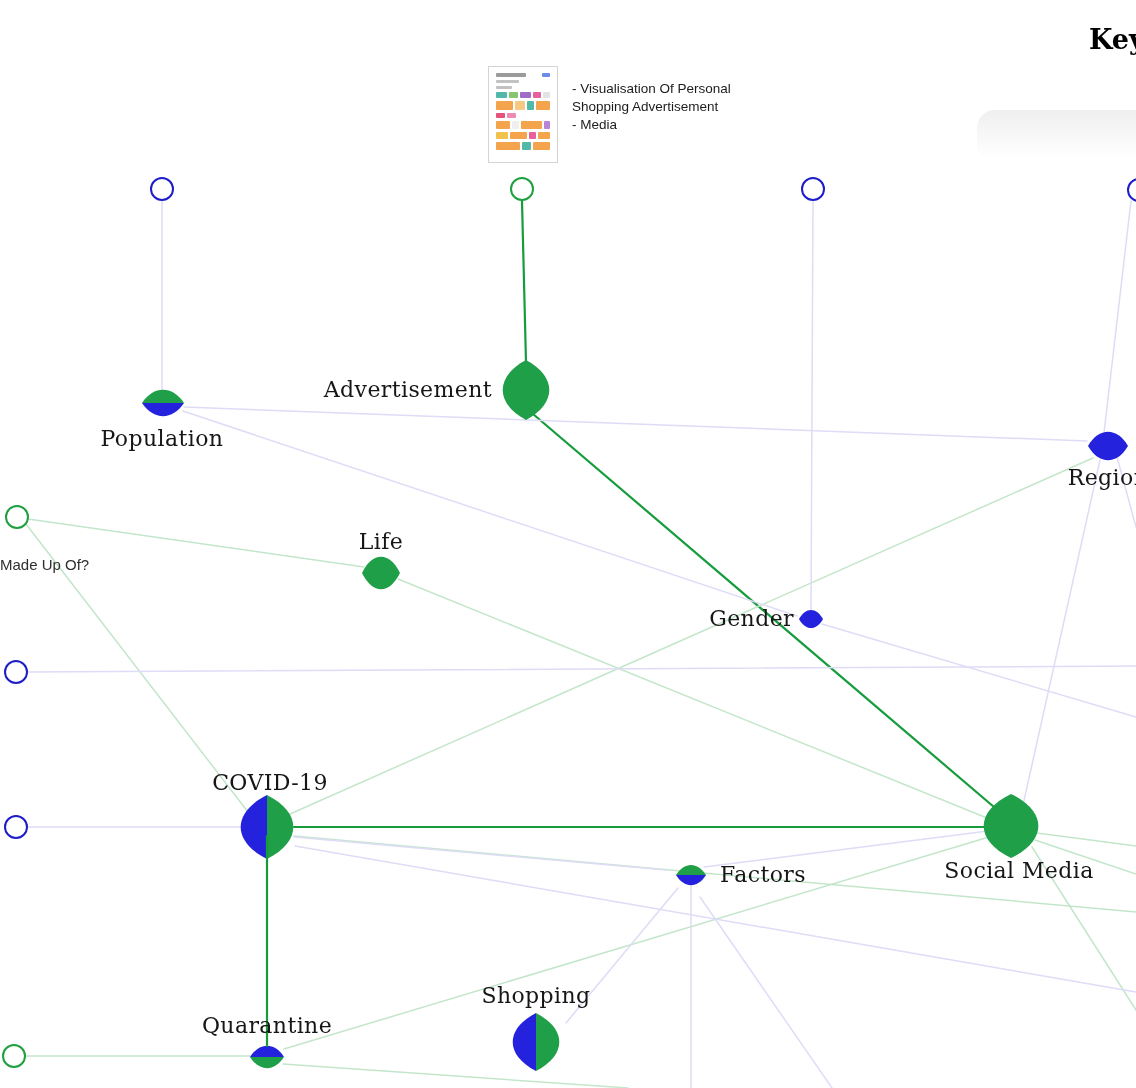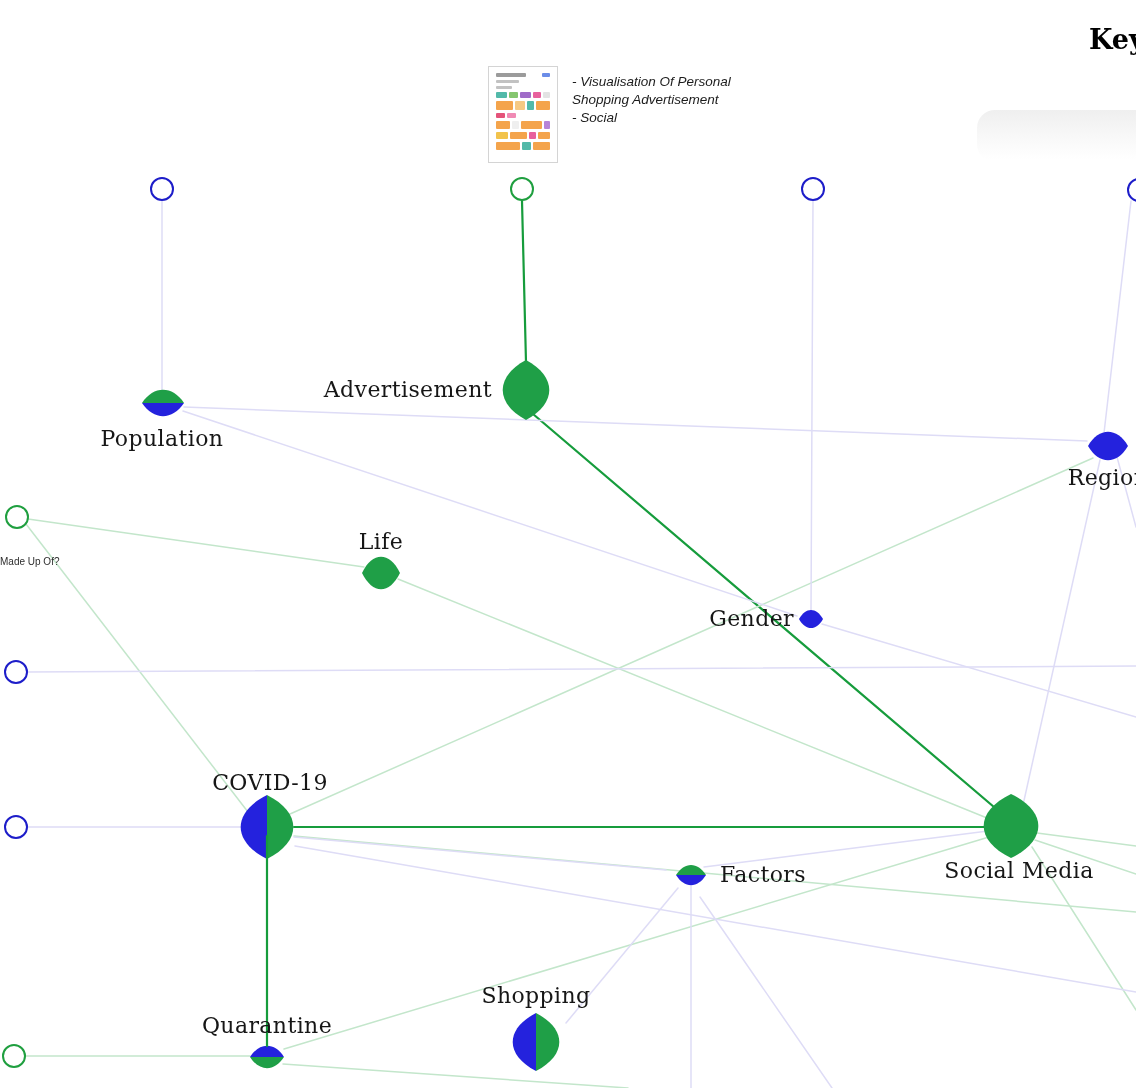"- Visualisation Of Personal" .attribution { font-style: italic -> none; top: 73px -> 80px }
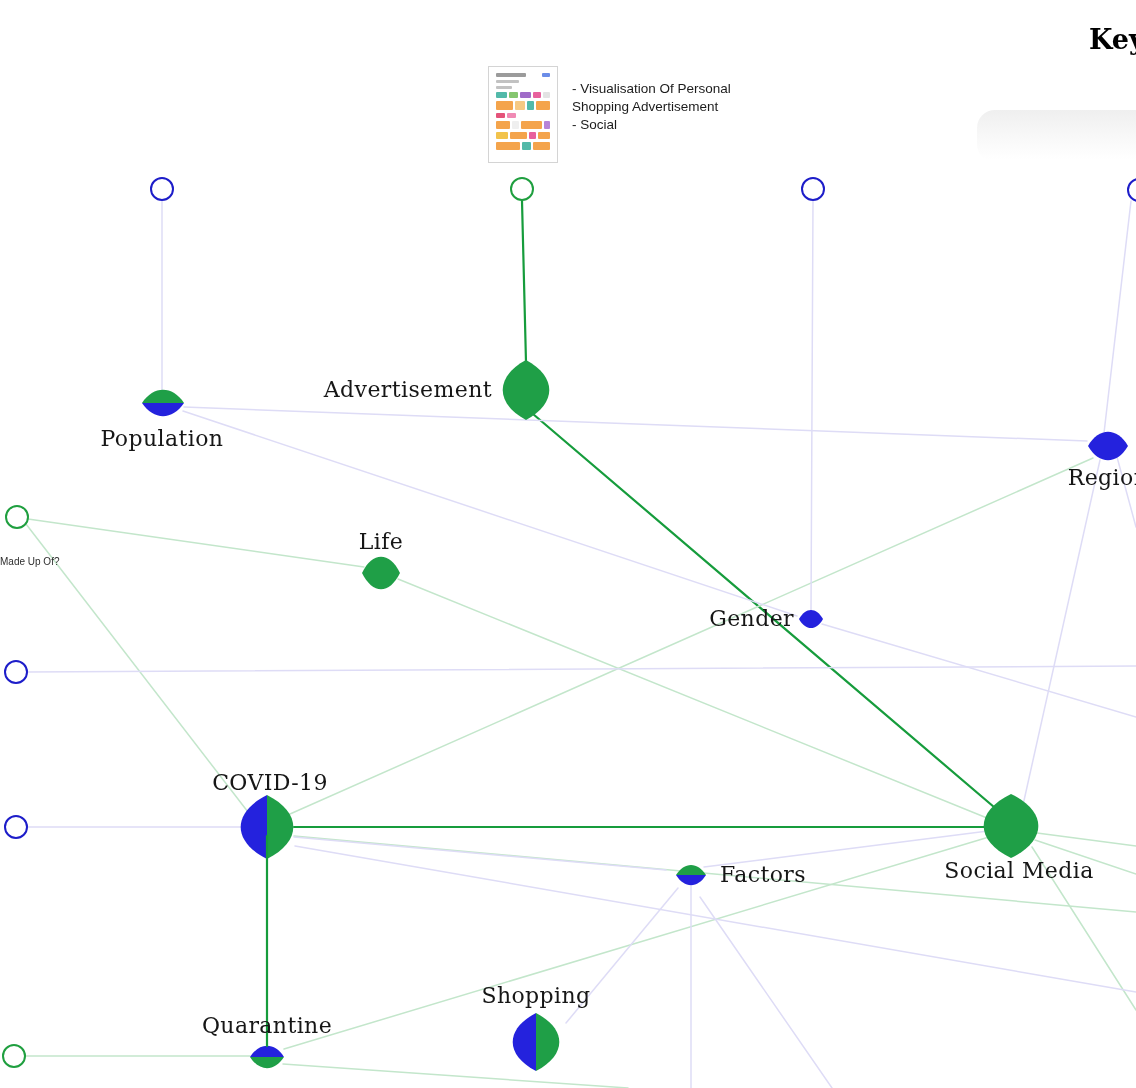"- Social" span { text: Social -> Media }
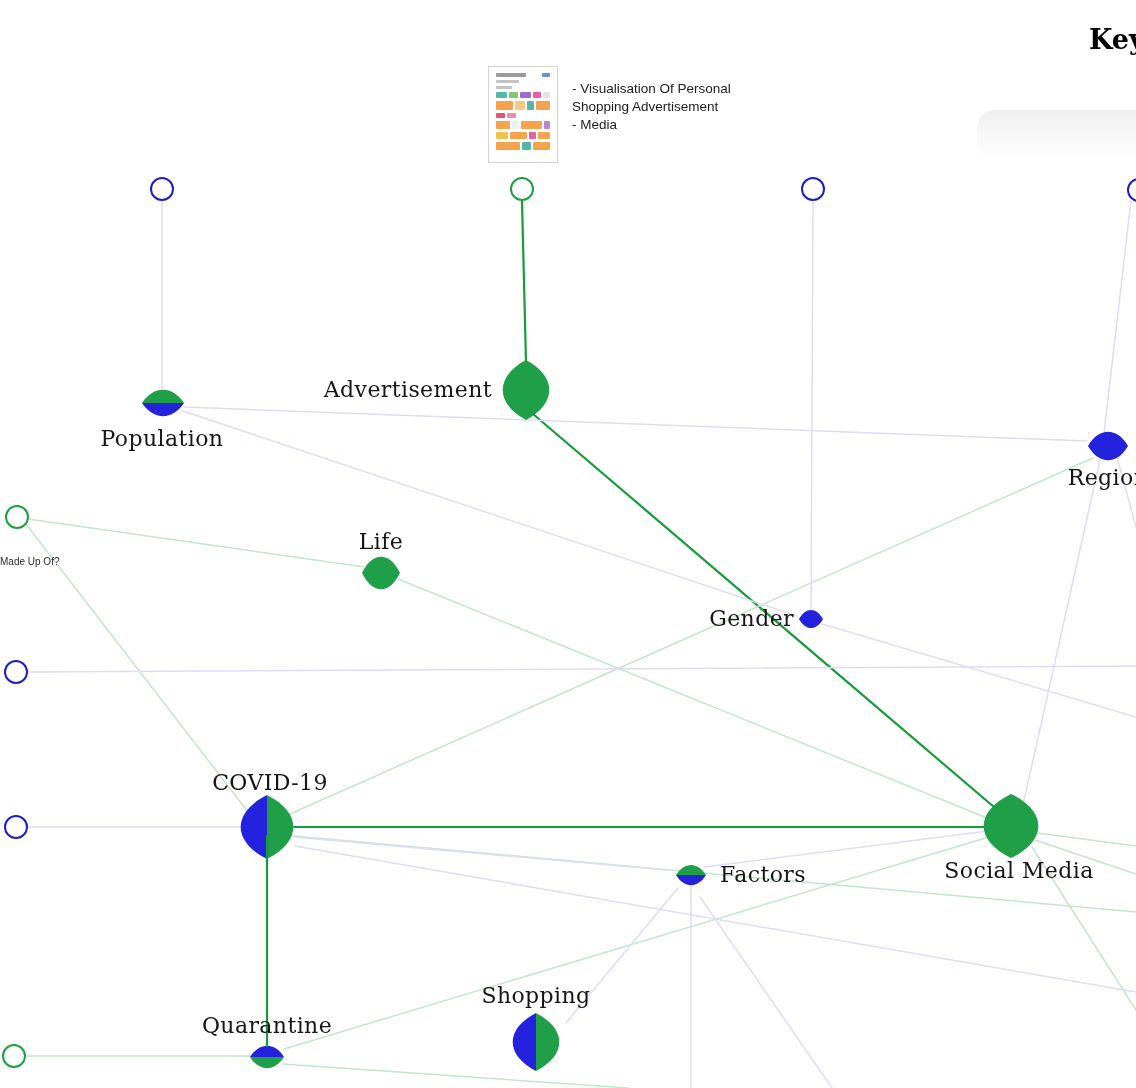"Made Up Of?" .edge-type-label { font-size: 10px -> 15px }
